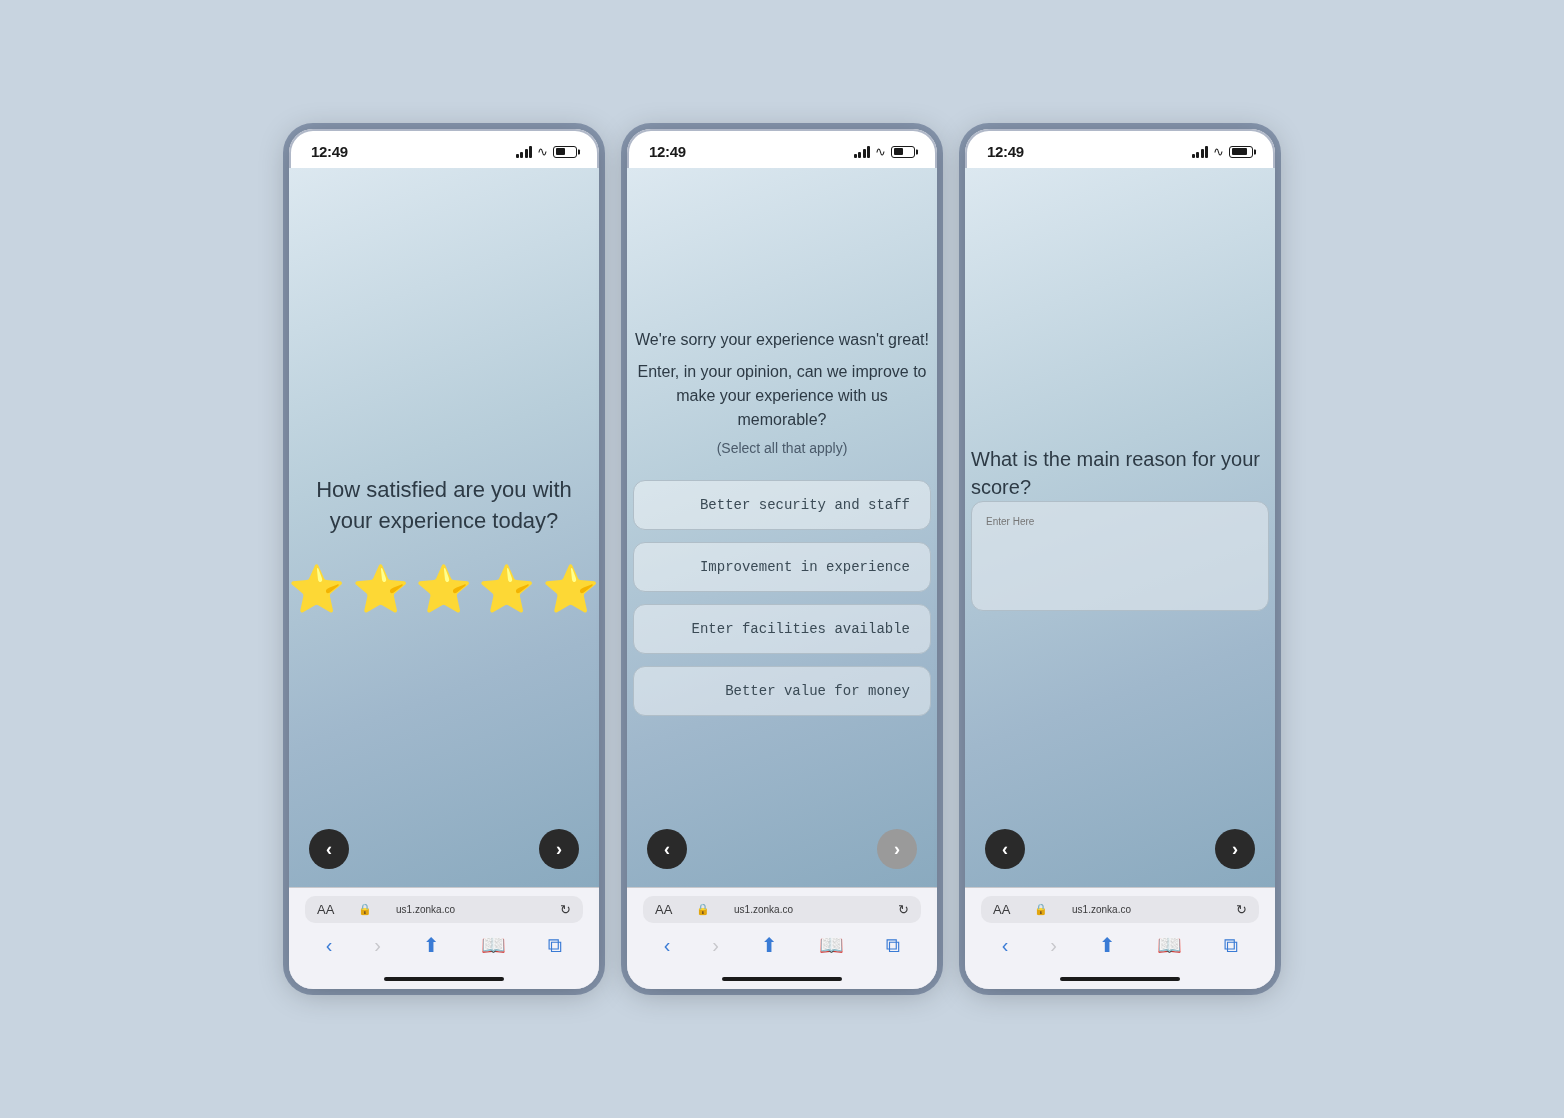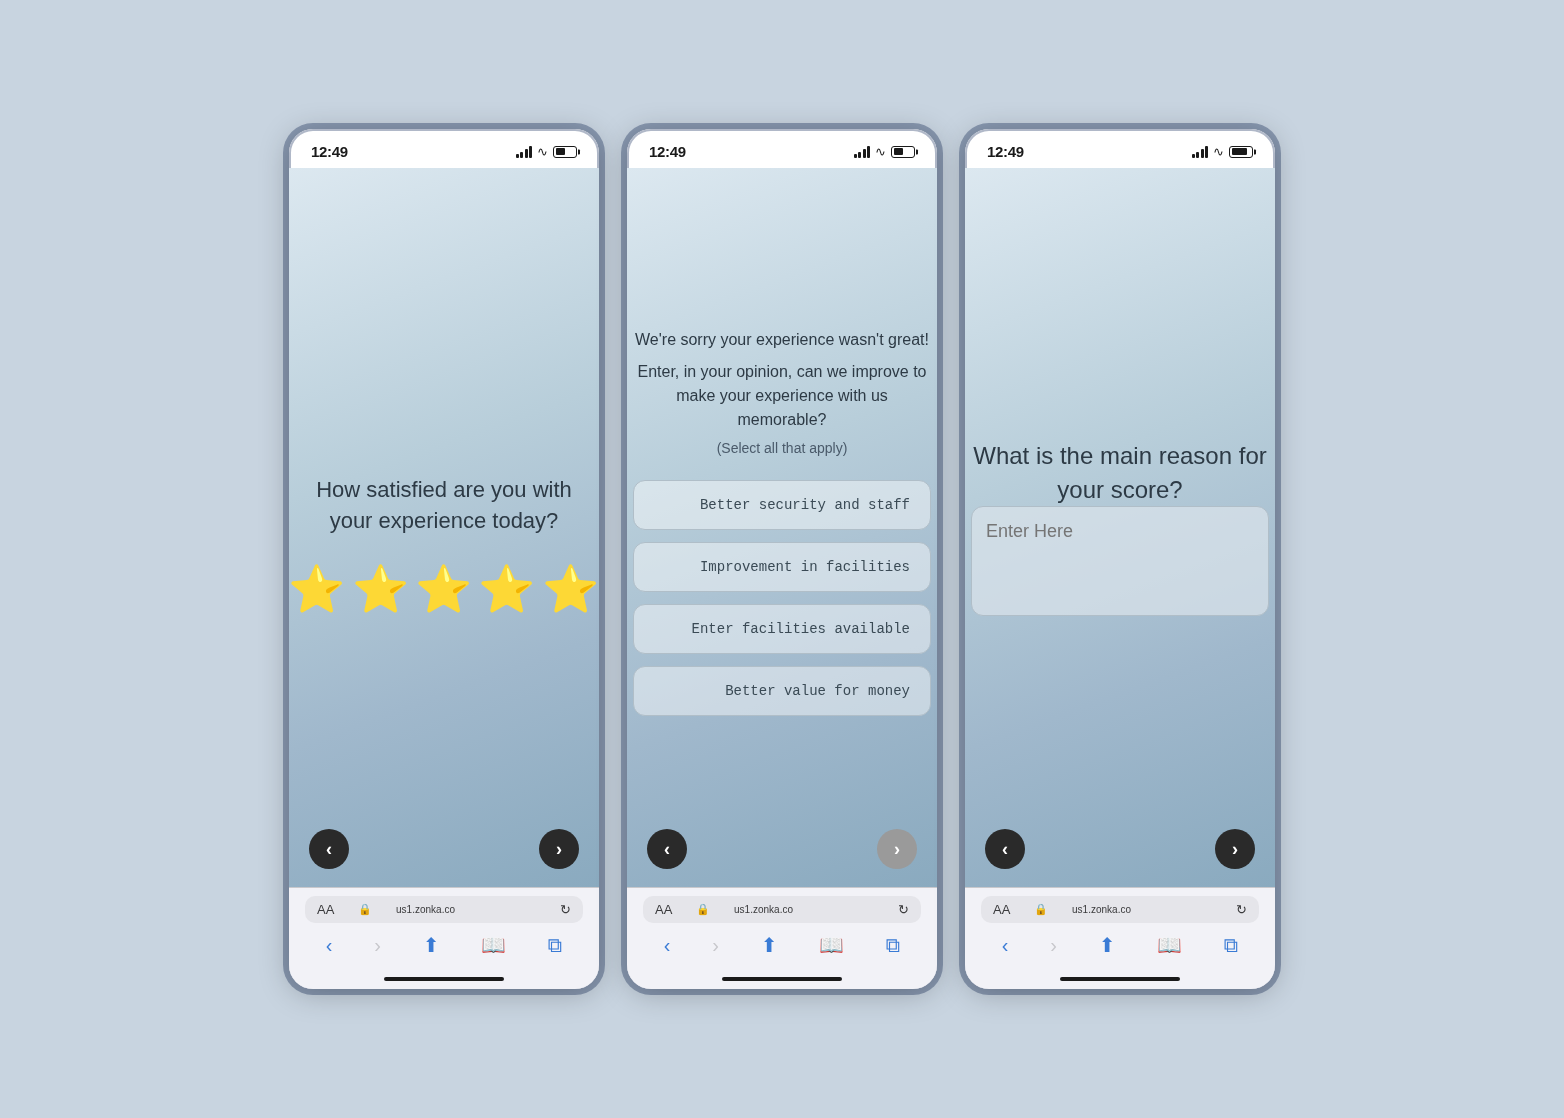"What is the main reason" .main-reason-text { font-size: 24px -> 20px; text-align: center -> none }
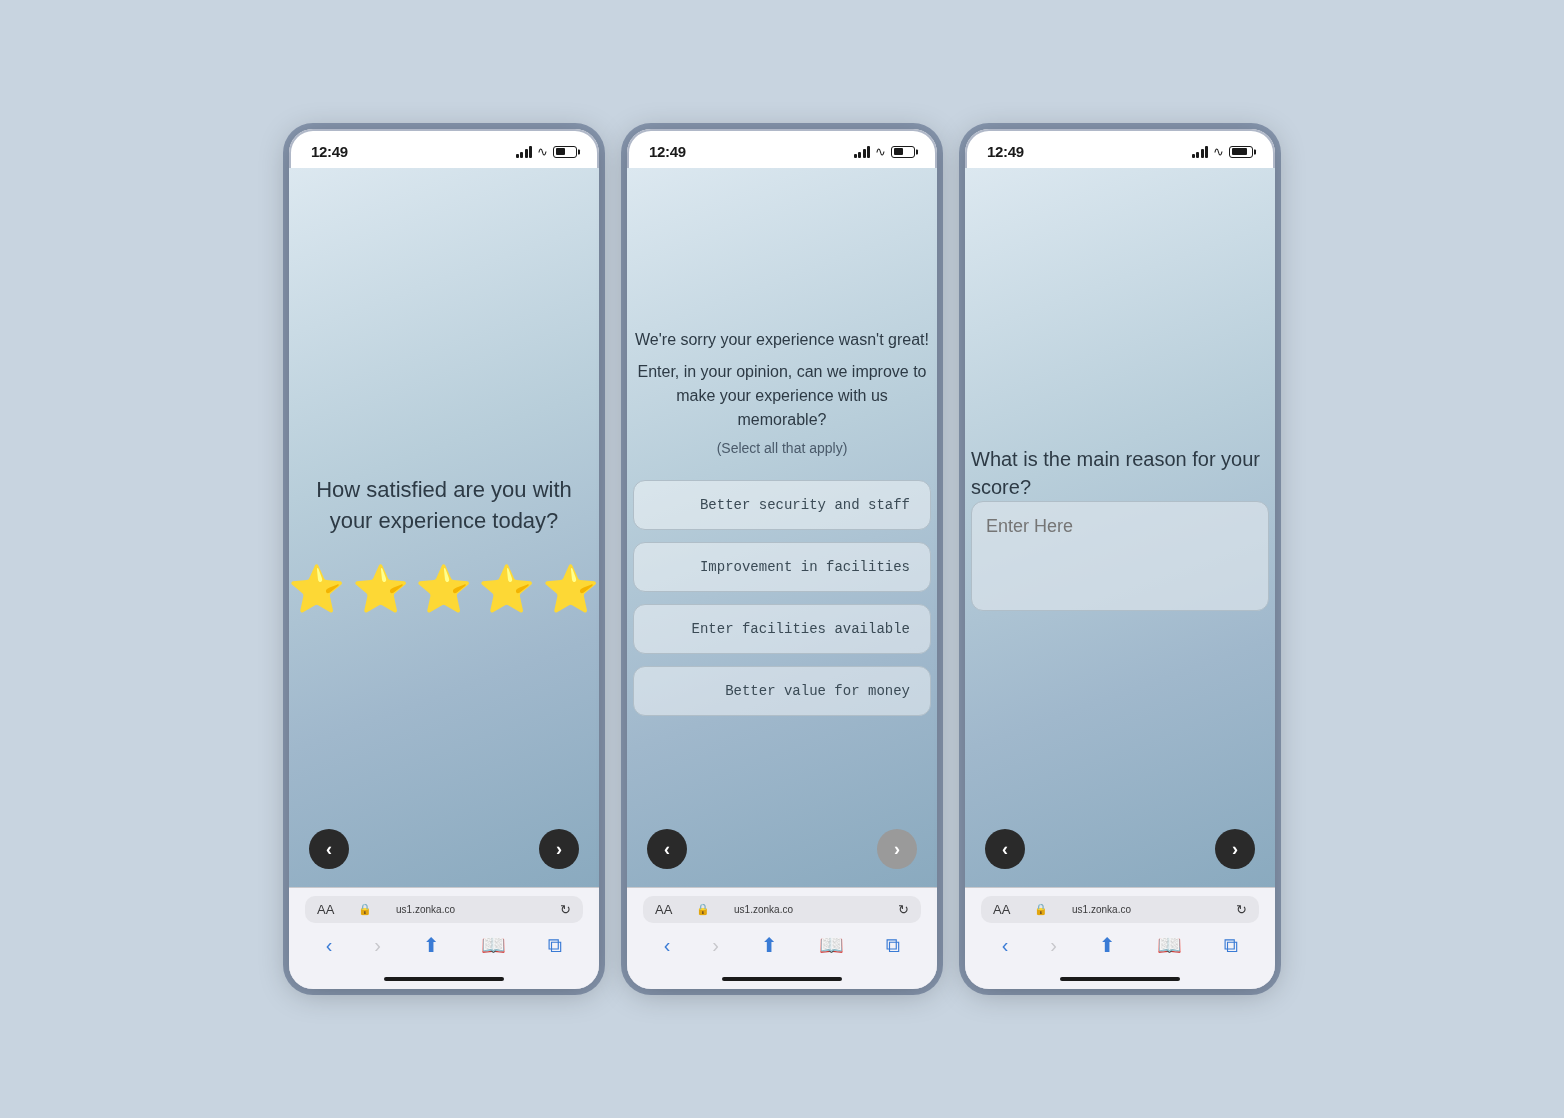"Enter Here" .text-input-area { font-size: 18px -> 10px }
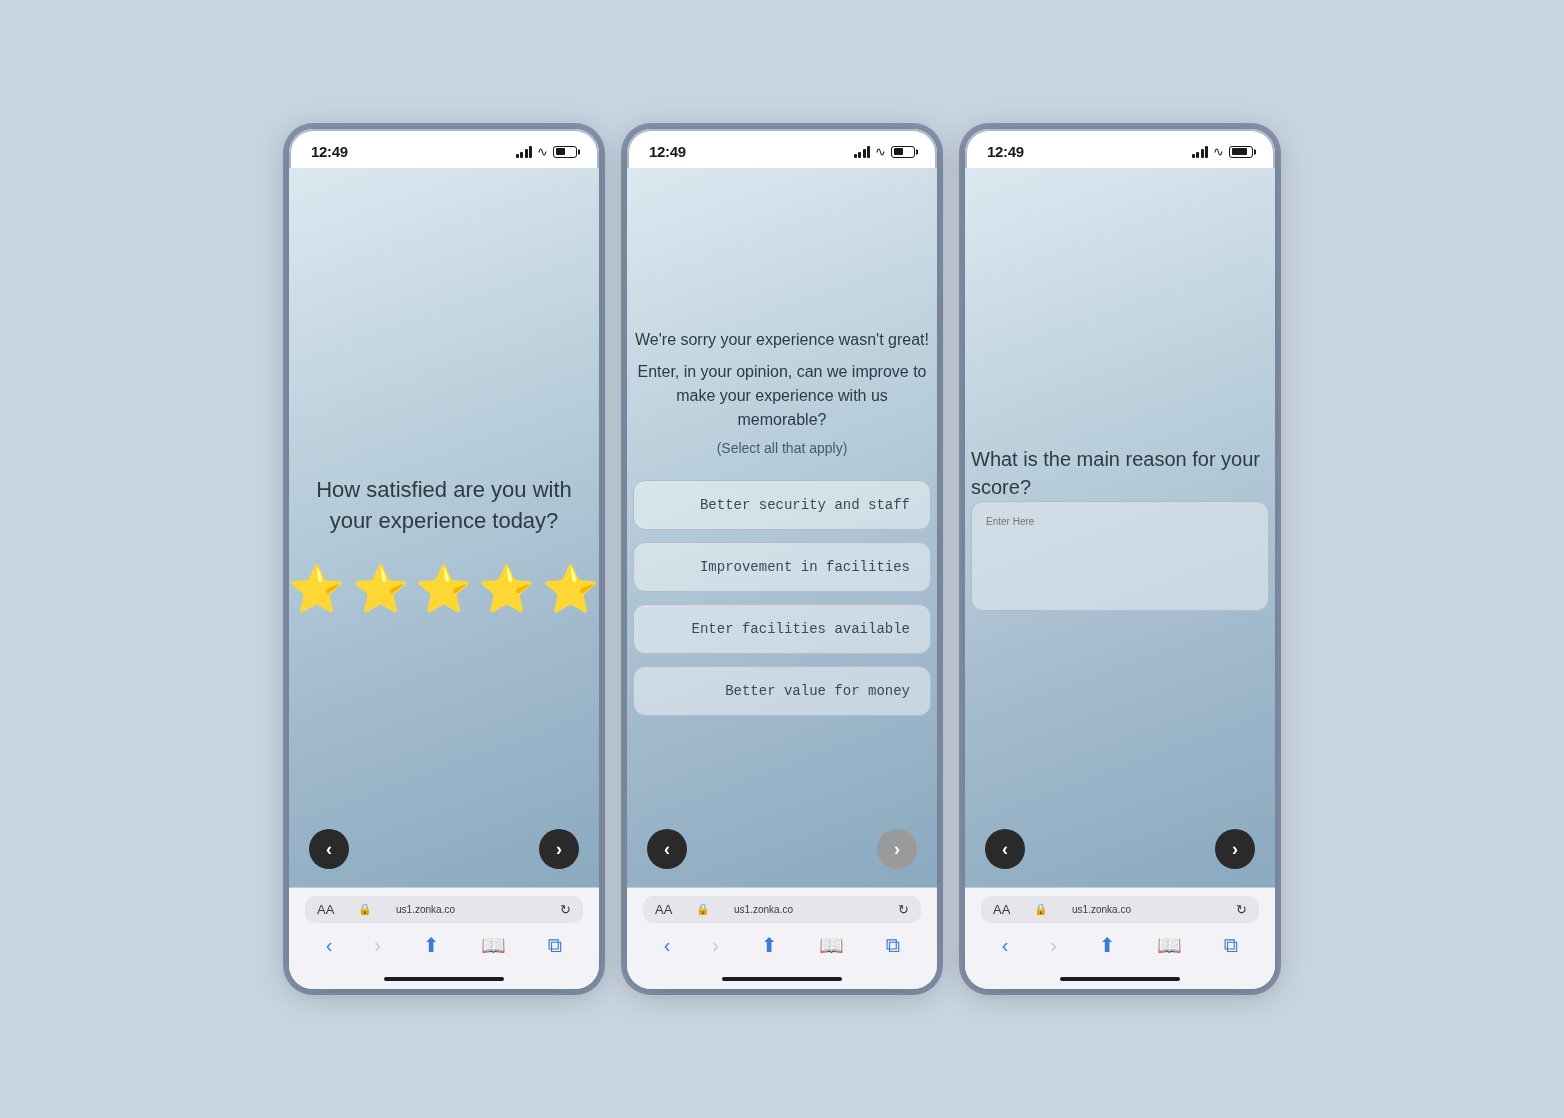"Improvement in facilities" button.option-btn { text: facilities -> experience }
